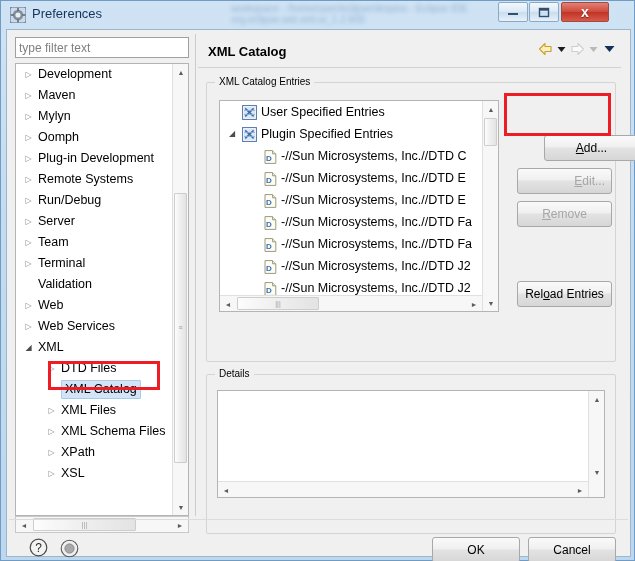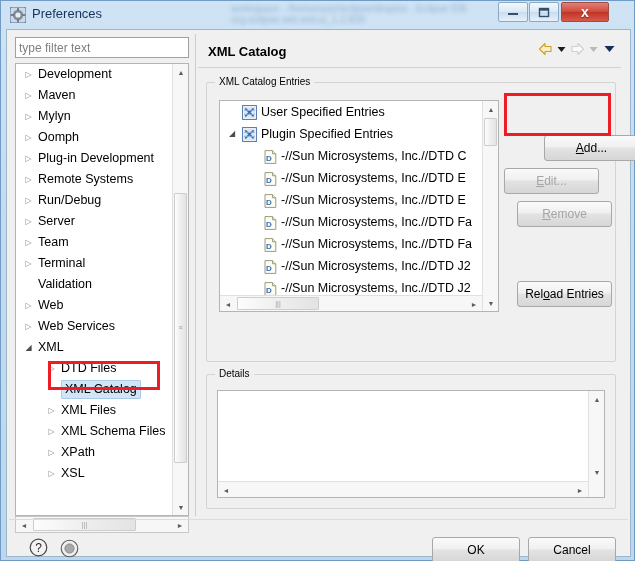"Edit..." #btn-edit { left: 297px -> 310px; text-align: none -> right }
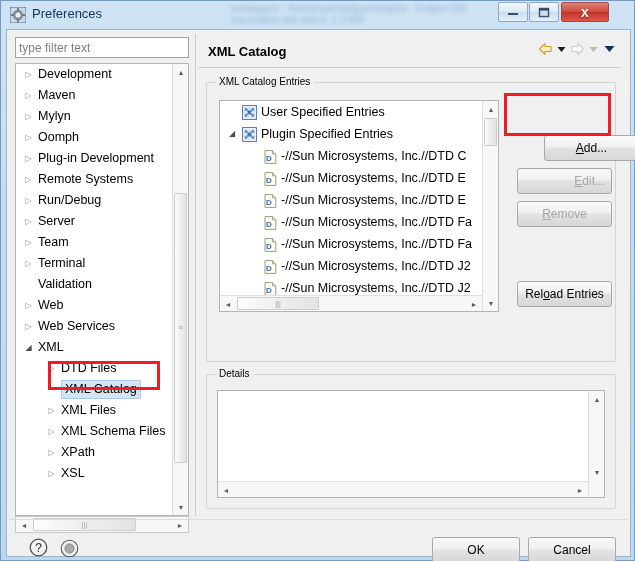"Details" #grp-details { height: 135px -> 160px }
